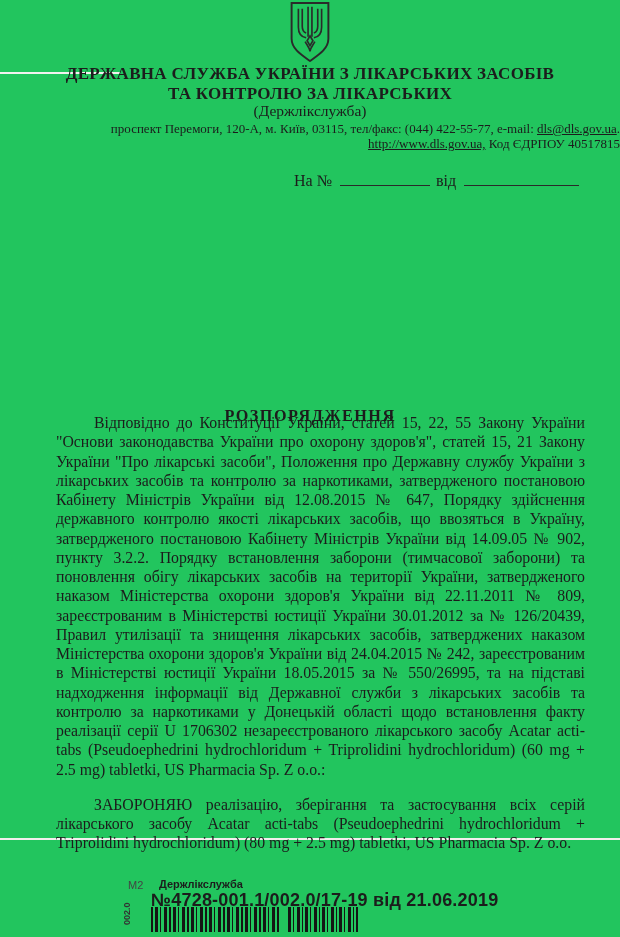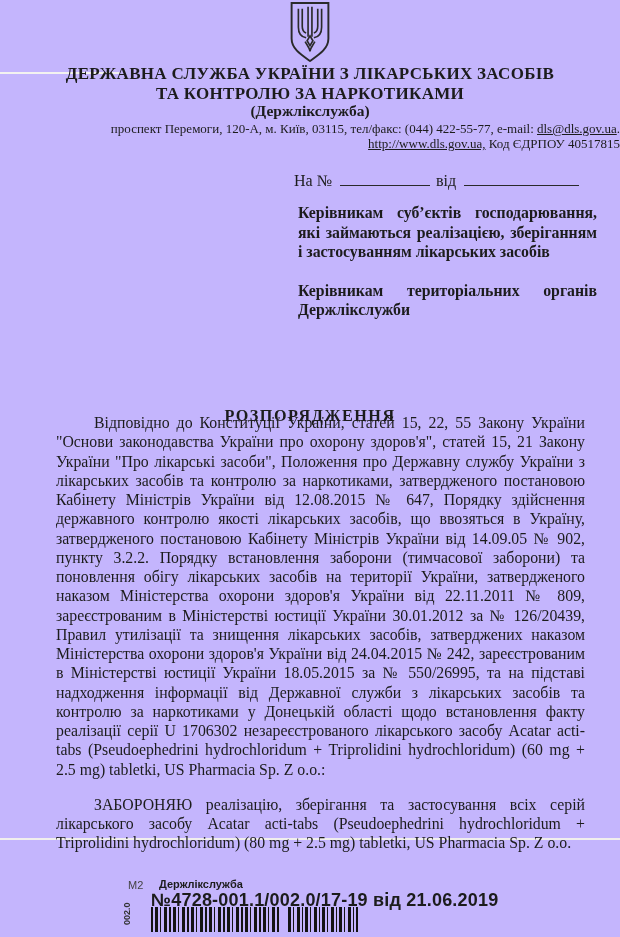"ДЕРЖАВНА СЛУЖБА УКРАЇНИ З ЛІКАРСЬКИХ" .page { background: #c4b5fd -> #22c55e }
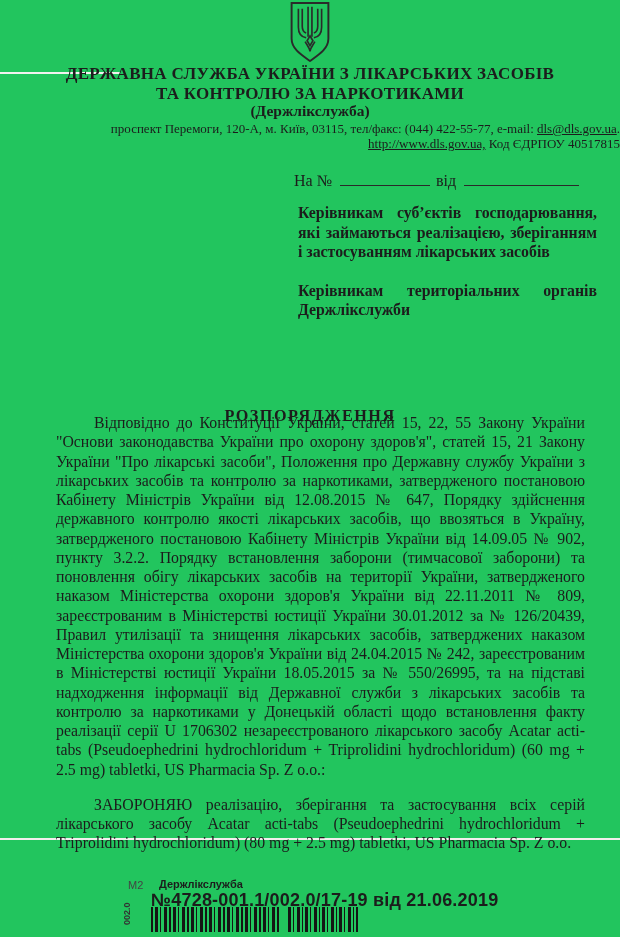"ТА КОНТРОЛЮ ЗА НАРКОТИКАМИ" div { text: НАРКОТИКАМИ -> ЛІКАРСЬКИХ }
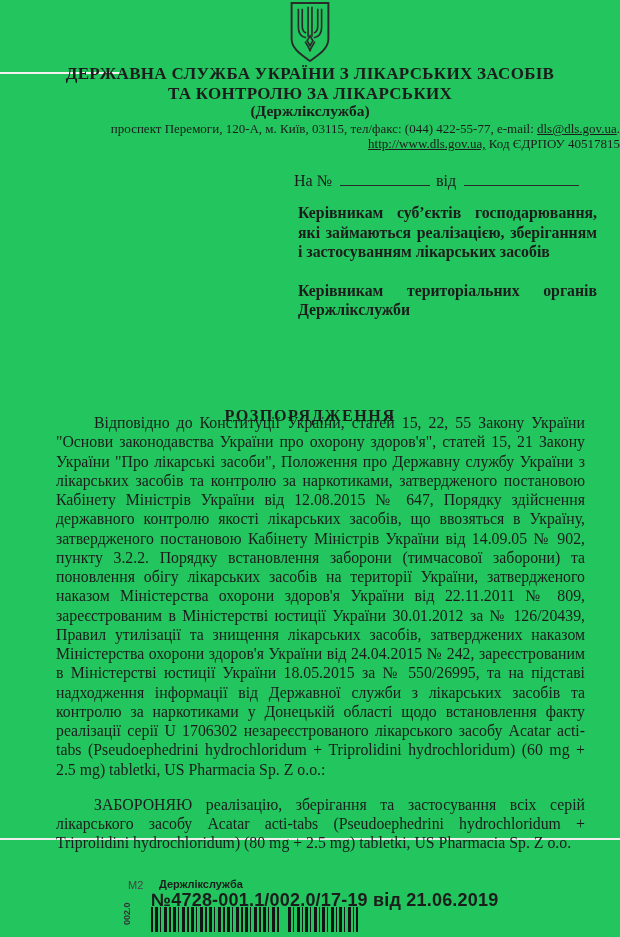"(Держлікслужба)" .org-short { font-weight: bold -> normal }
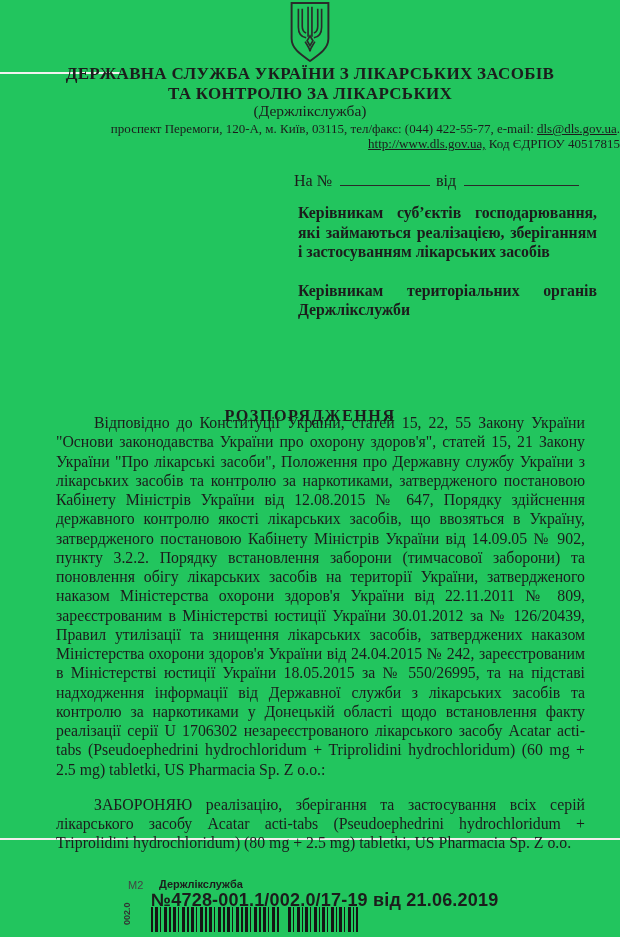"Керівникам суб’єктів господарювання, які" div.recipients { html: <div> <p>Керівникам суб’єктів господарювання, які займаються реалізацією, зберіганням і застосуванням лікарських засобів</p> <p>Керівникам територіальних органів Держлікслужби</p> </div> -> none }
